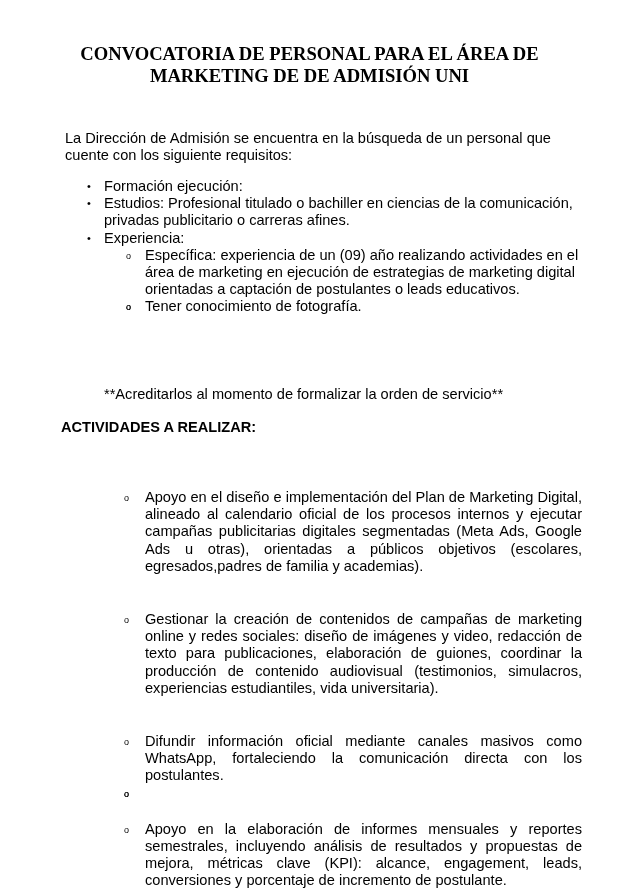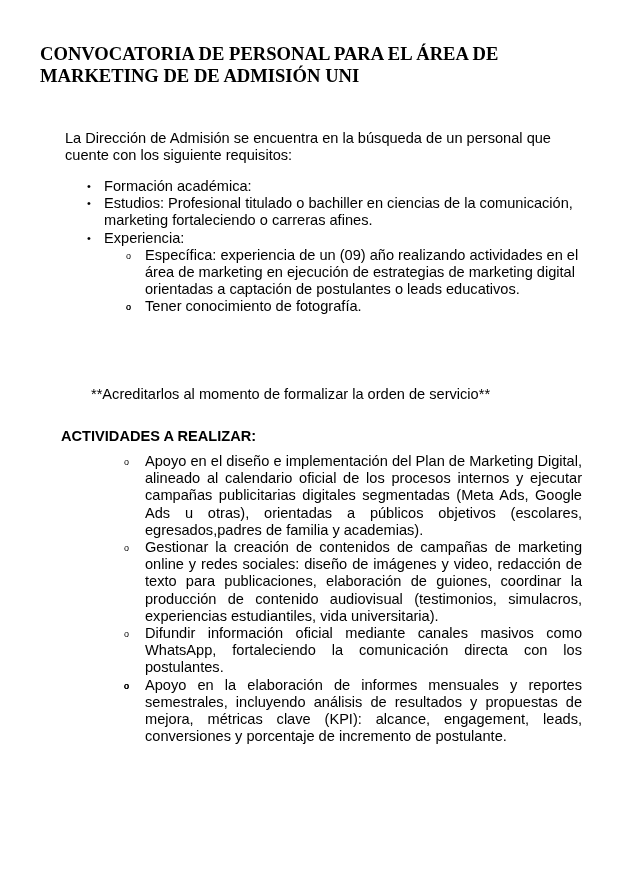"CONVOCATORIA DE PERSONAL PARA EL" .title { text-align: none -> center }
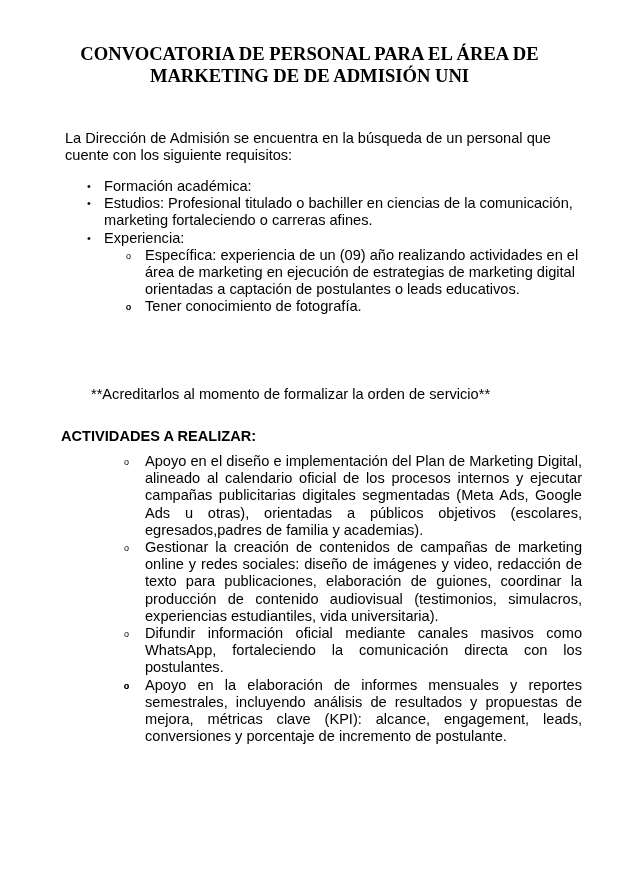"Formación académica:" span { text: académica -> ejecución }
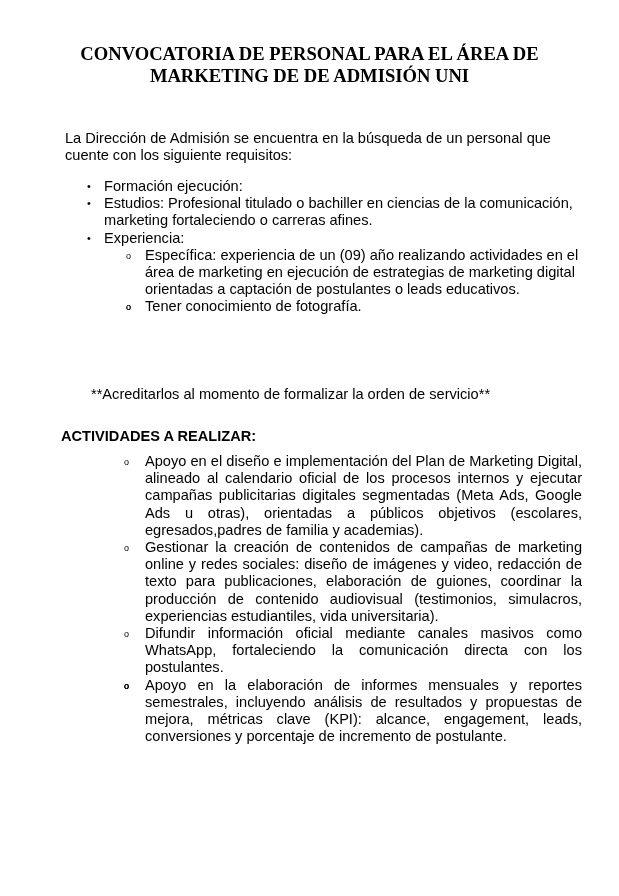"Estudios: Profesional titulado o" span { text: marketing fortaleciendo -> privadas publicitario }
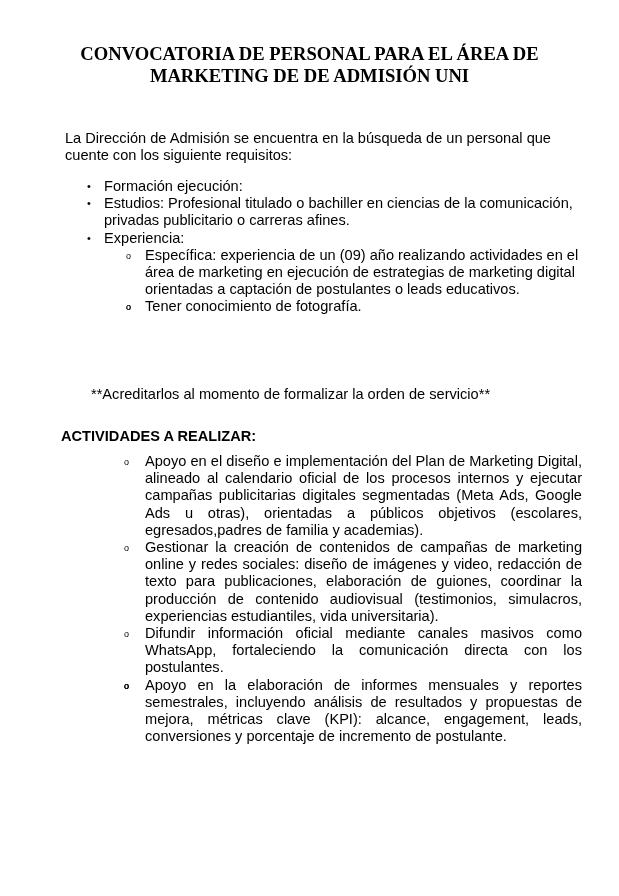"**Acreditarlos al momento de formalizar" .note { left: 91px -> 104px }
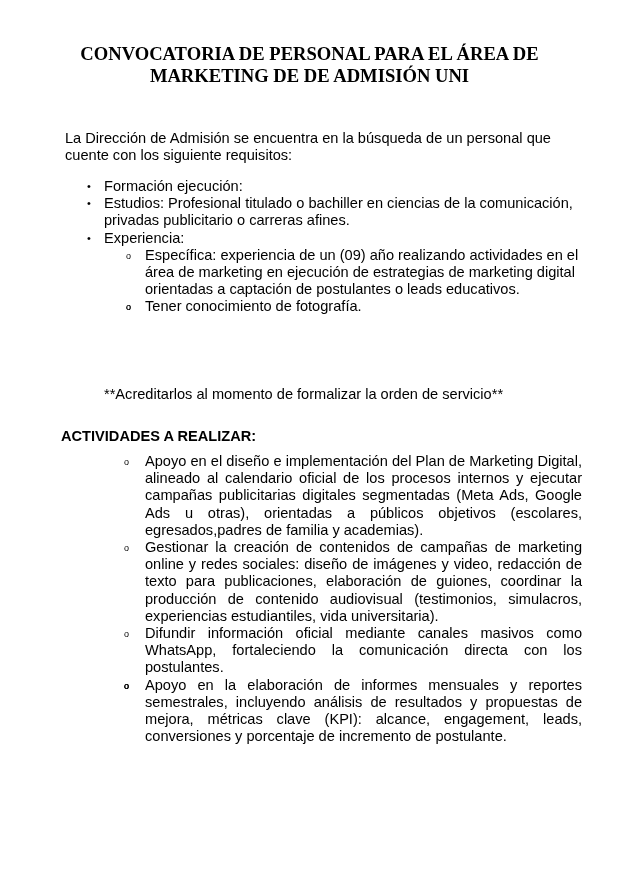"ACTIVIDADES A REALIZAR:" .section-heading { top: 428px -> 419px }
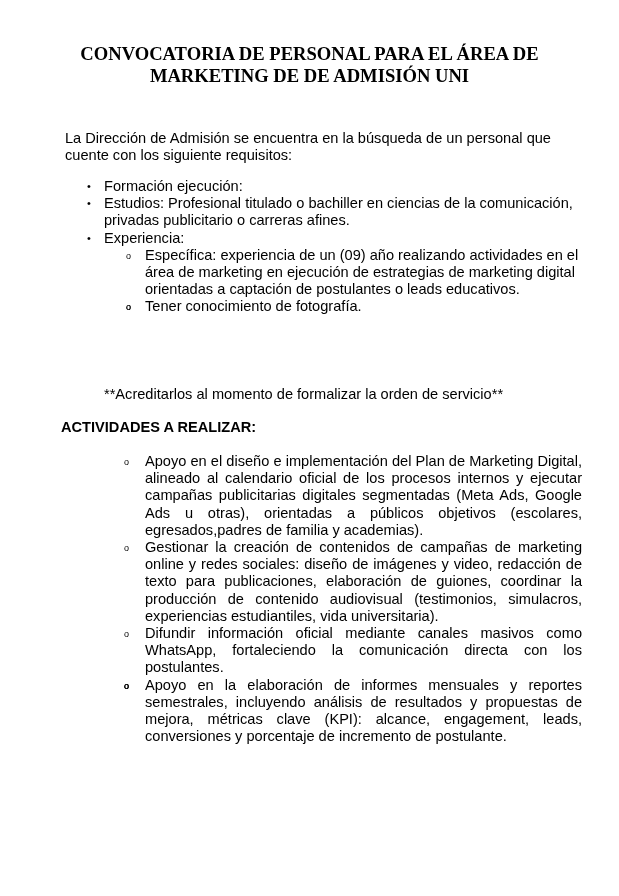"Apoyo en el diseño e" .act-text { margin-top: none -> 36px }
